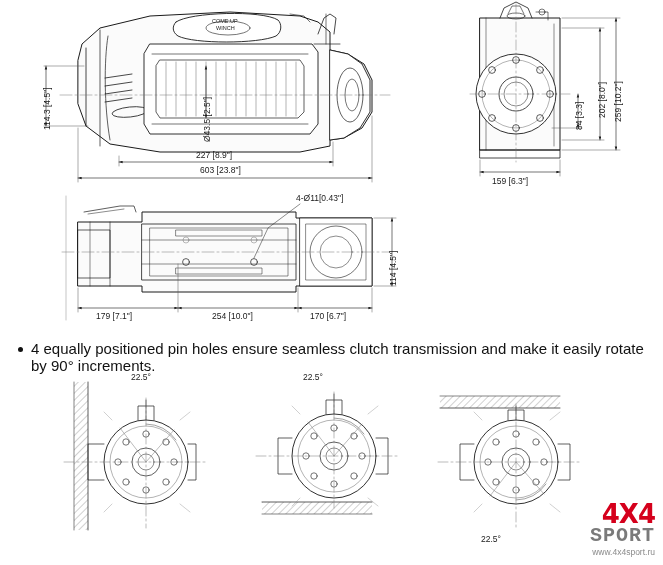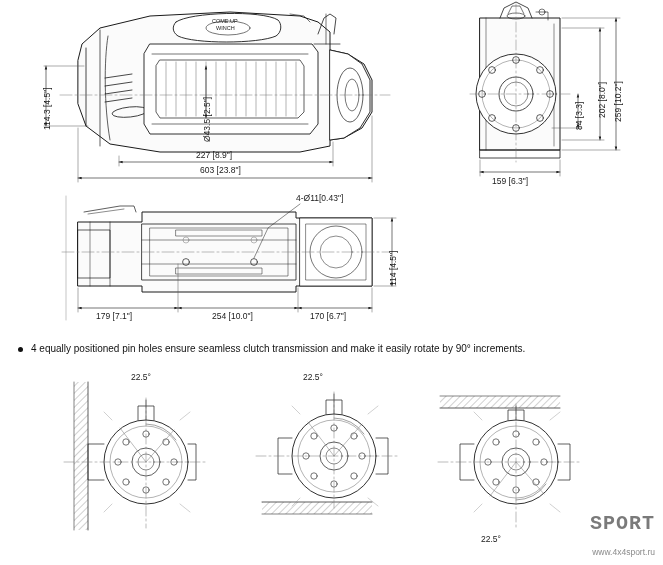"4 equally positioned pin holes" .bullet-text { font-size: 10px -> 15px }
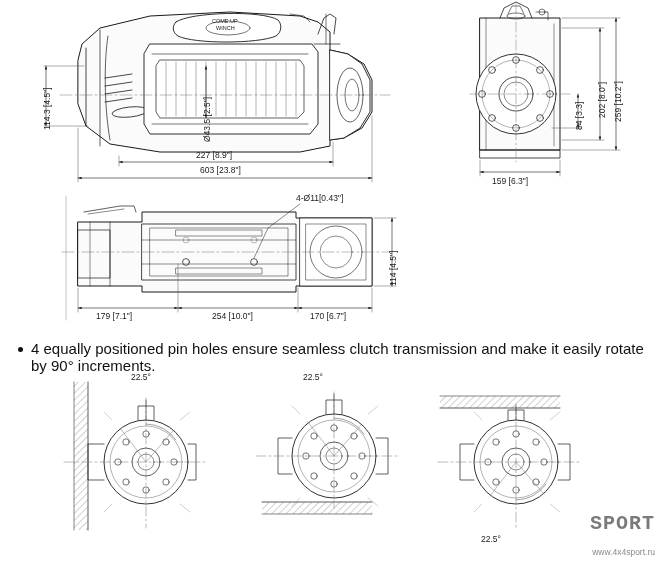"4X4" div.brand-4x4 { html: none -> <div>4X4</div> }
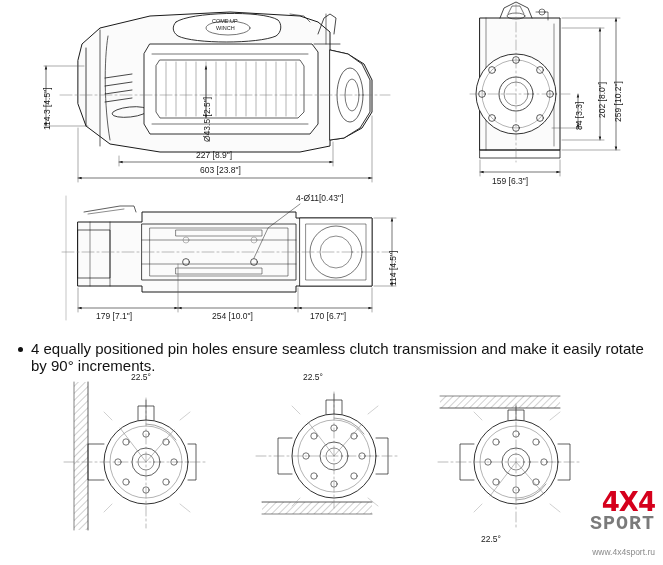"www.4x4sport.ru" .brand-url { margin-top: 13px -> 1px }
